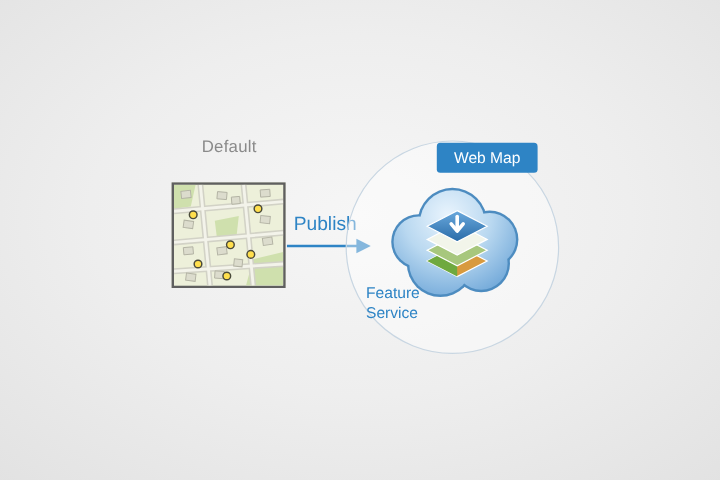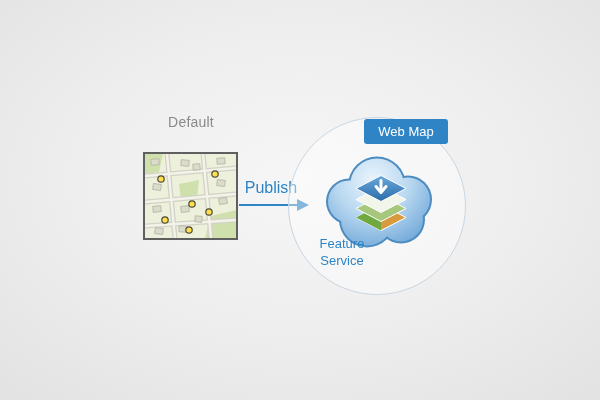"Feature Service" .feature-service { text-align: center -> left }
